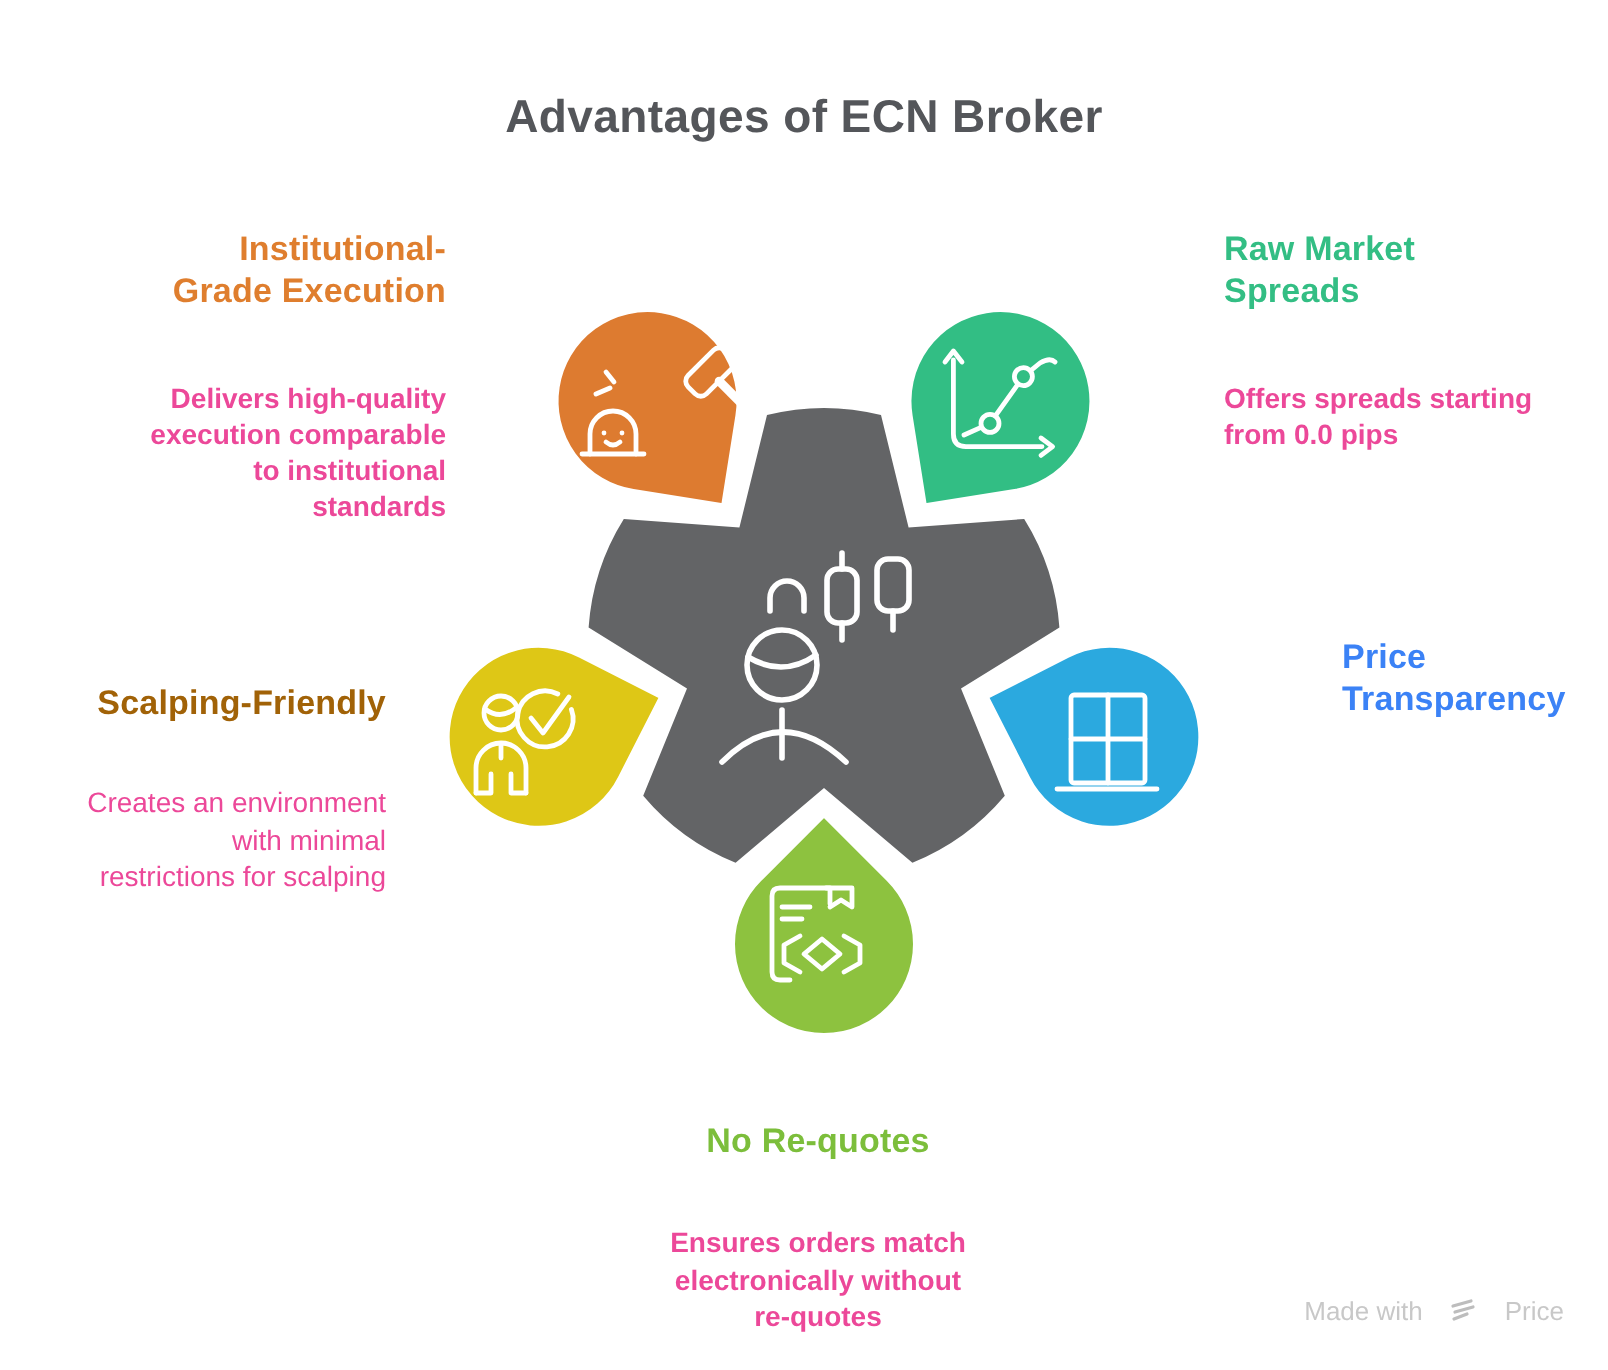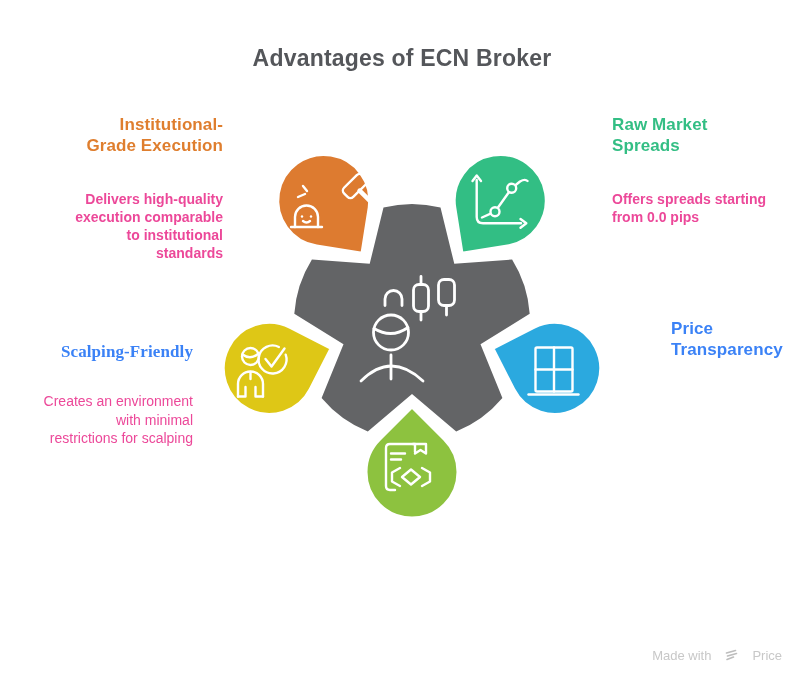"Scalping-Friendly" h2 { color: #3b82f6 -> #a16207; font-family: Liberation Serif, serif -> none }
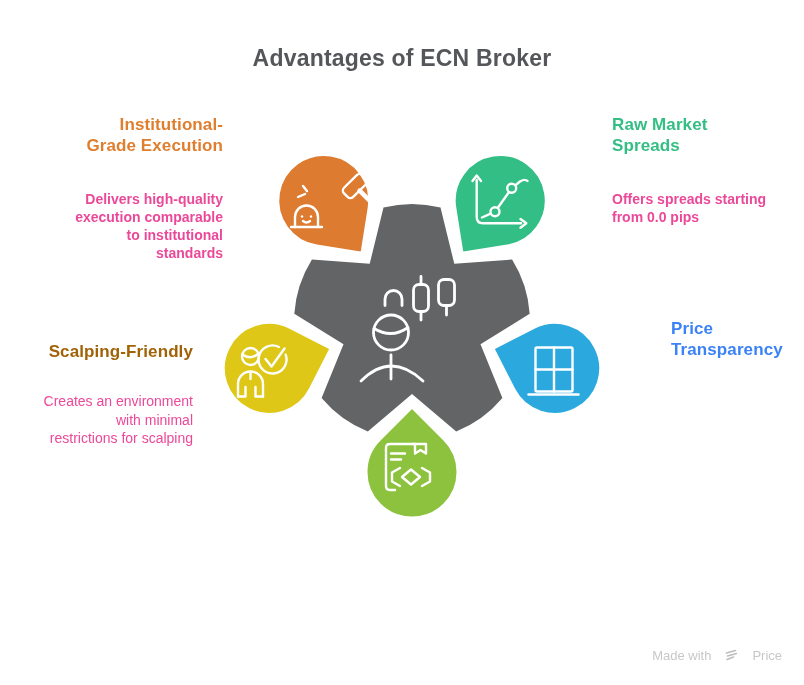"No Re-quotes" div.block { html: none -> <div> <h2>No Re-quotes</h2> <p>Ensures orders match electronically without re-quotes</p> </div> }
